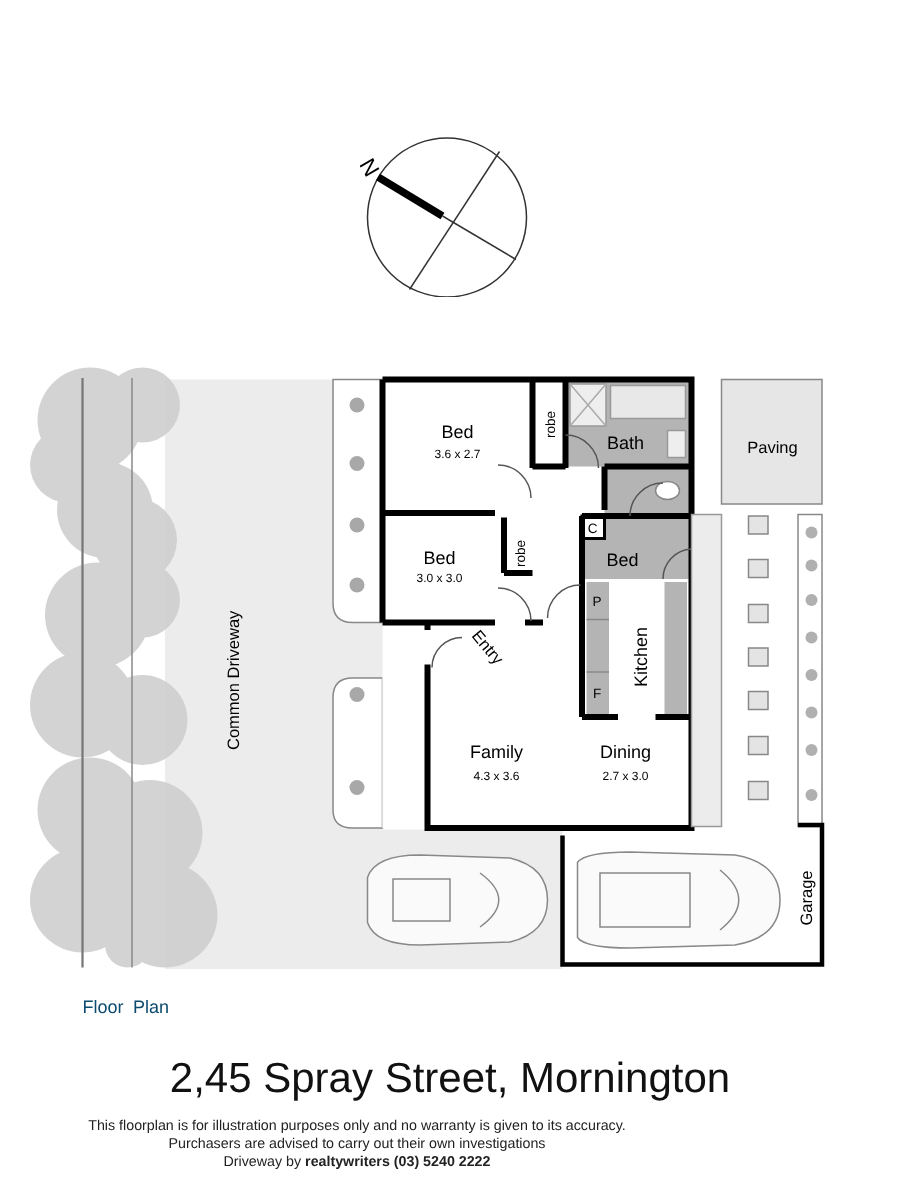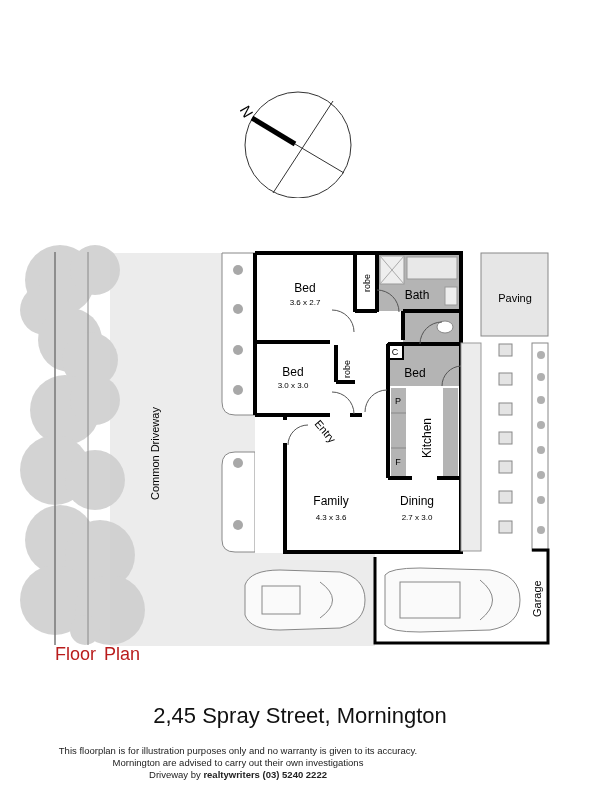"Floor Plan" #fp-label { color: #b91c1c -> #0c4a6e; font-size: 18px -> 12px; top: 644px -> 664px }
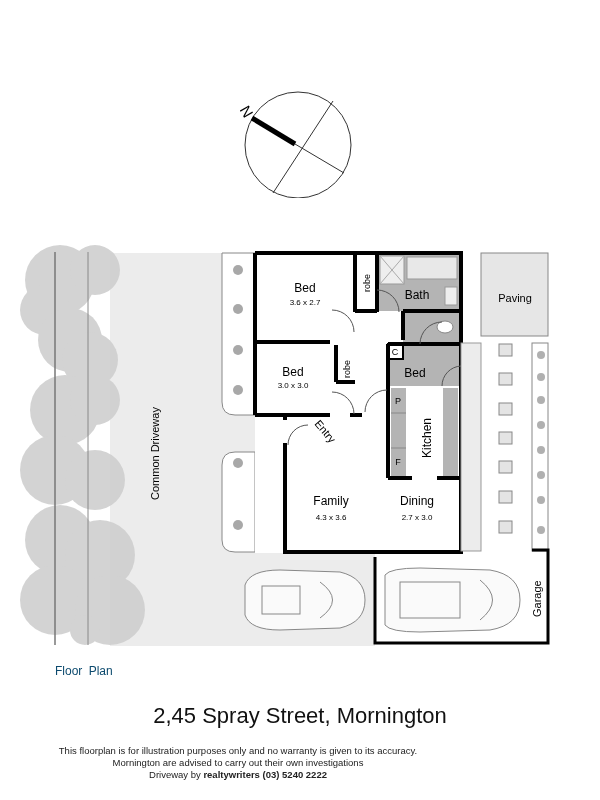"2,45 Spray Street, Mornington" #title { font-size: 22px -> 28px }
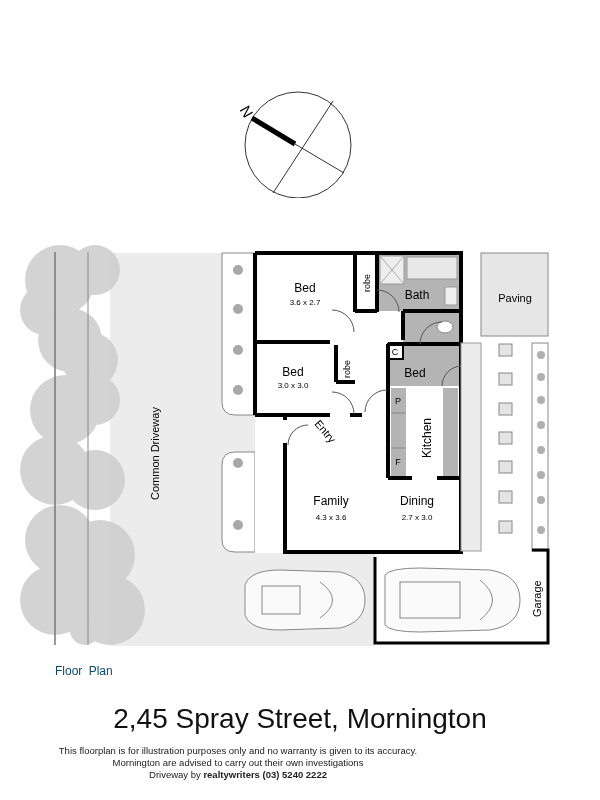"Mornington are advised to carry" div { text: Mornington -> Purchasers }
